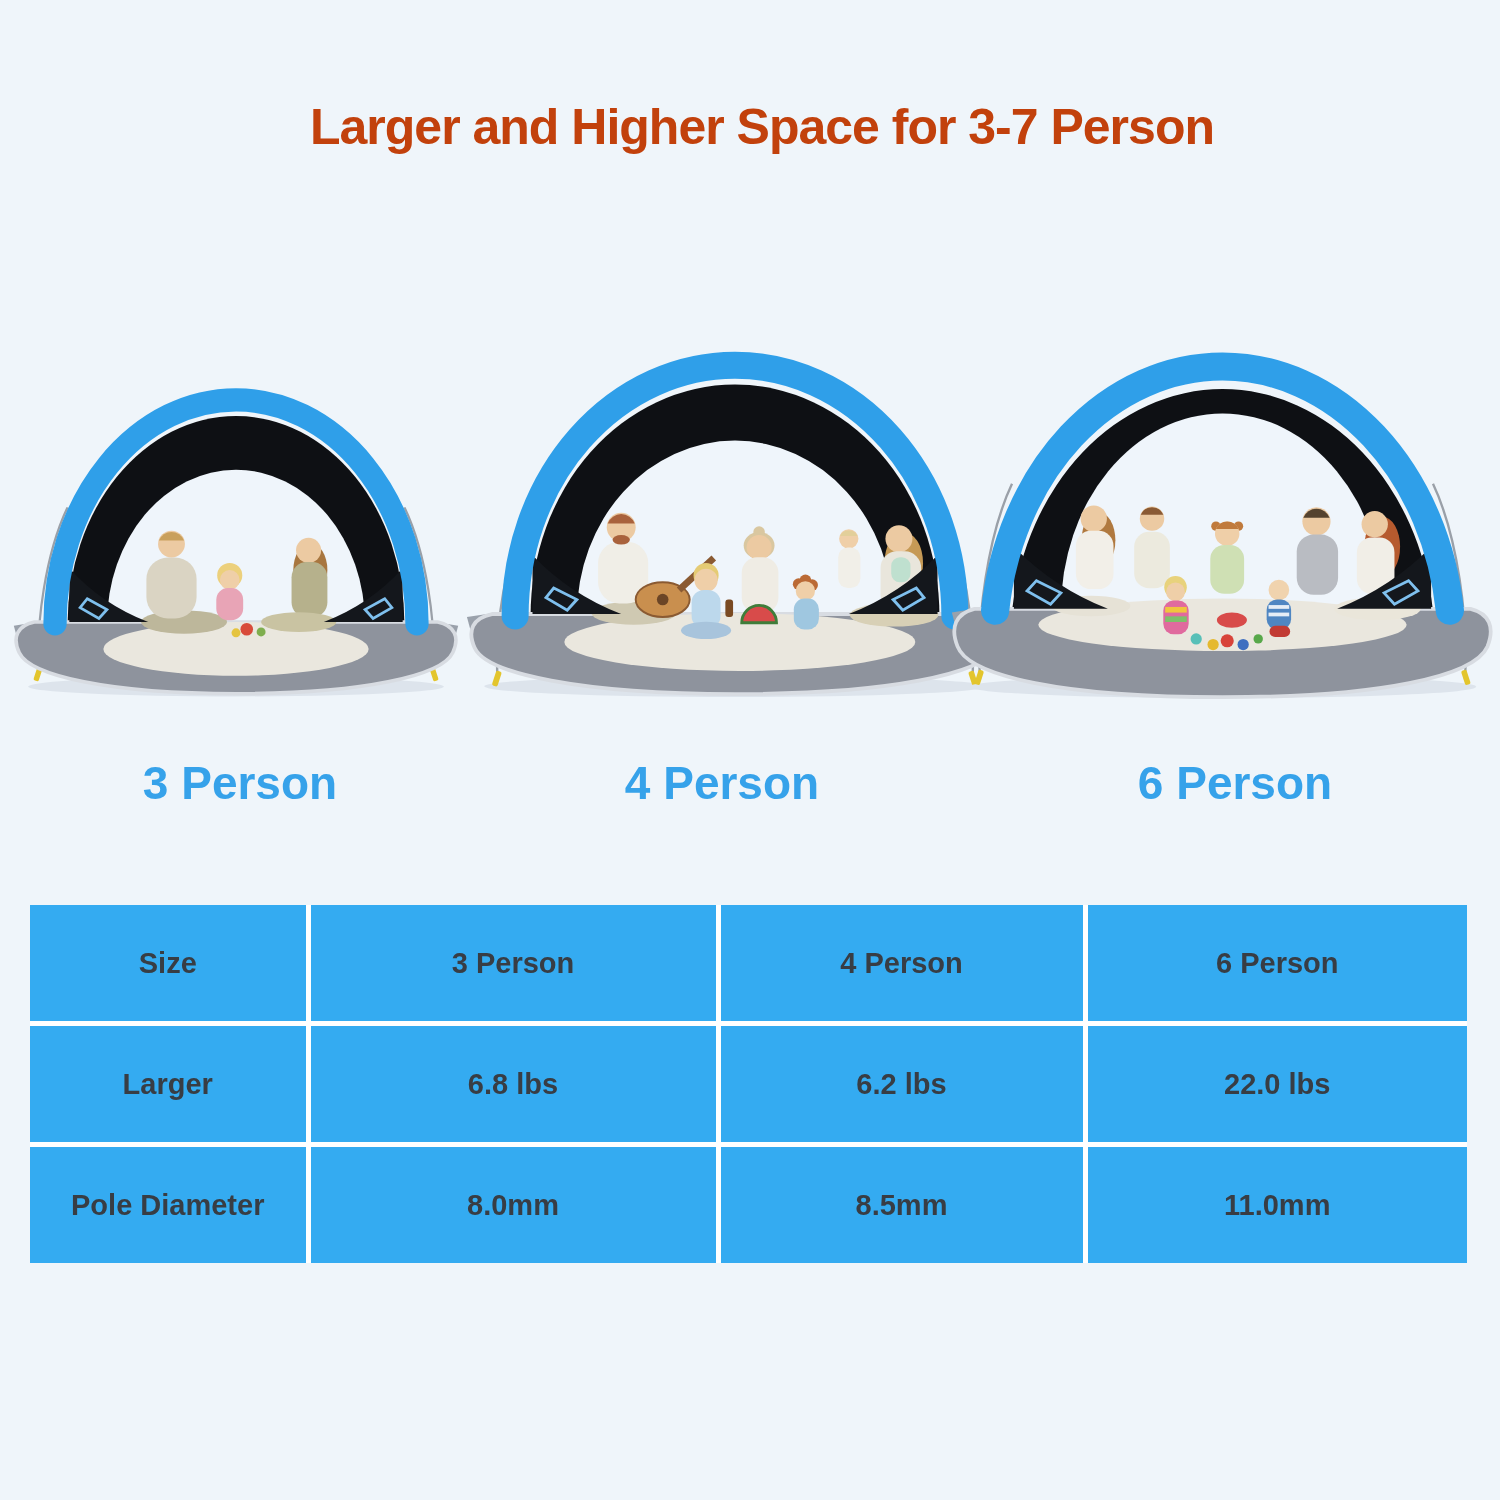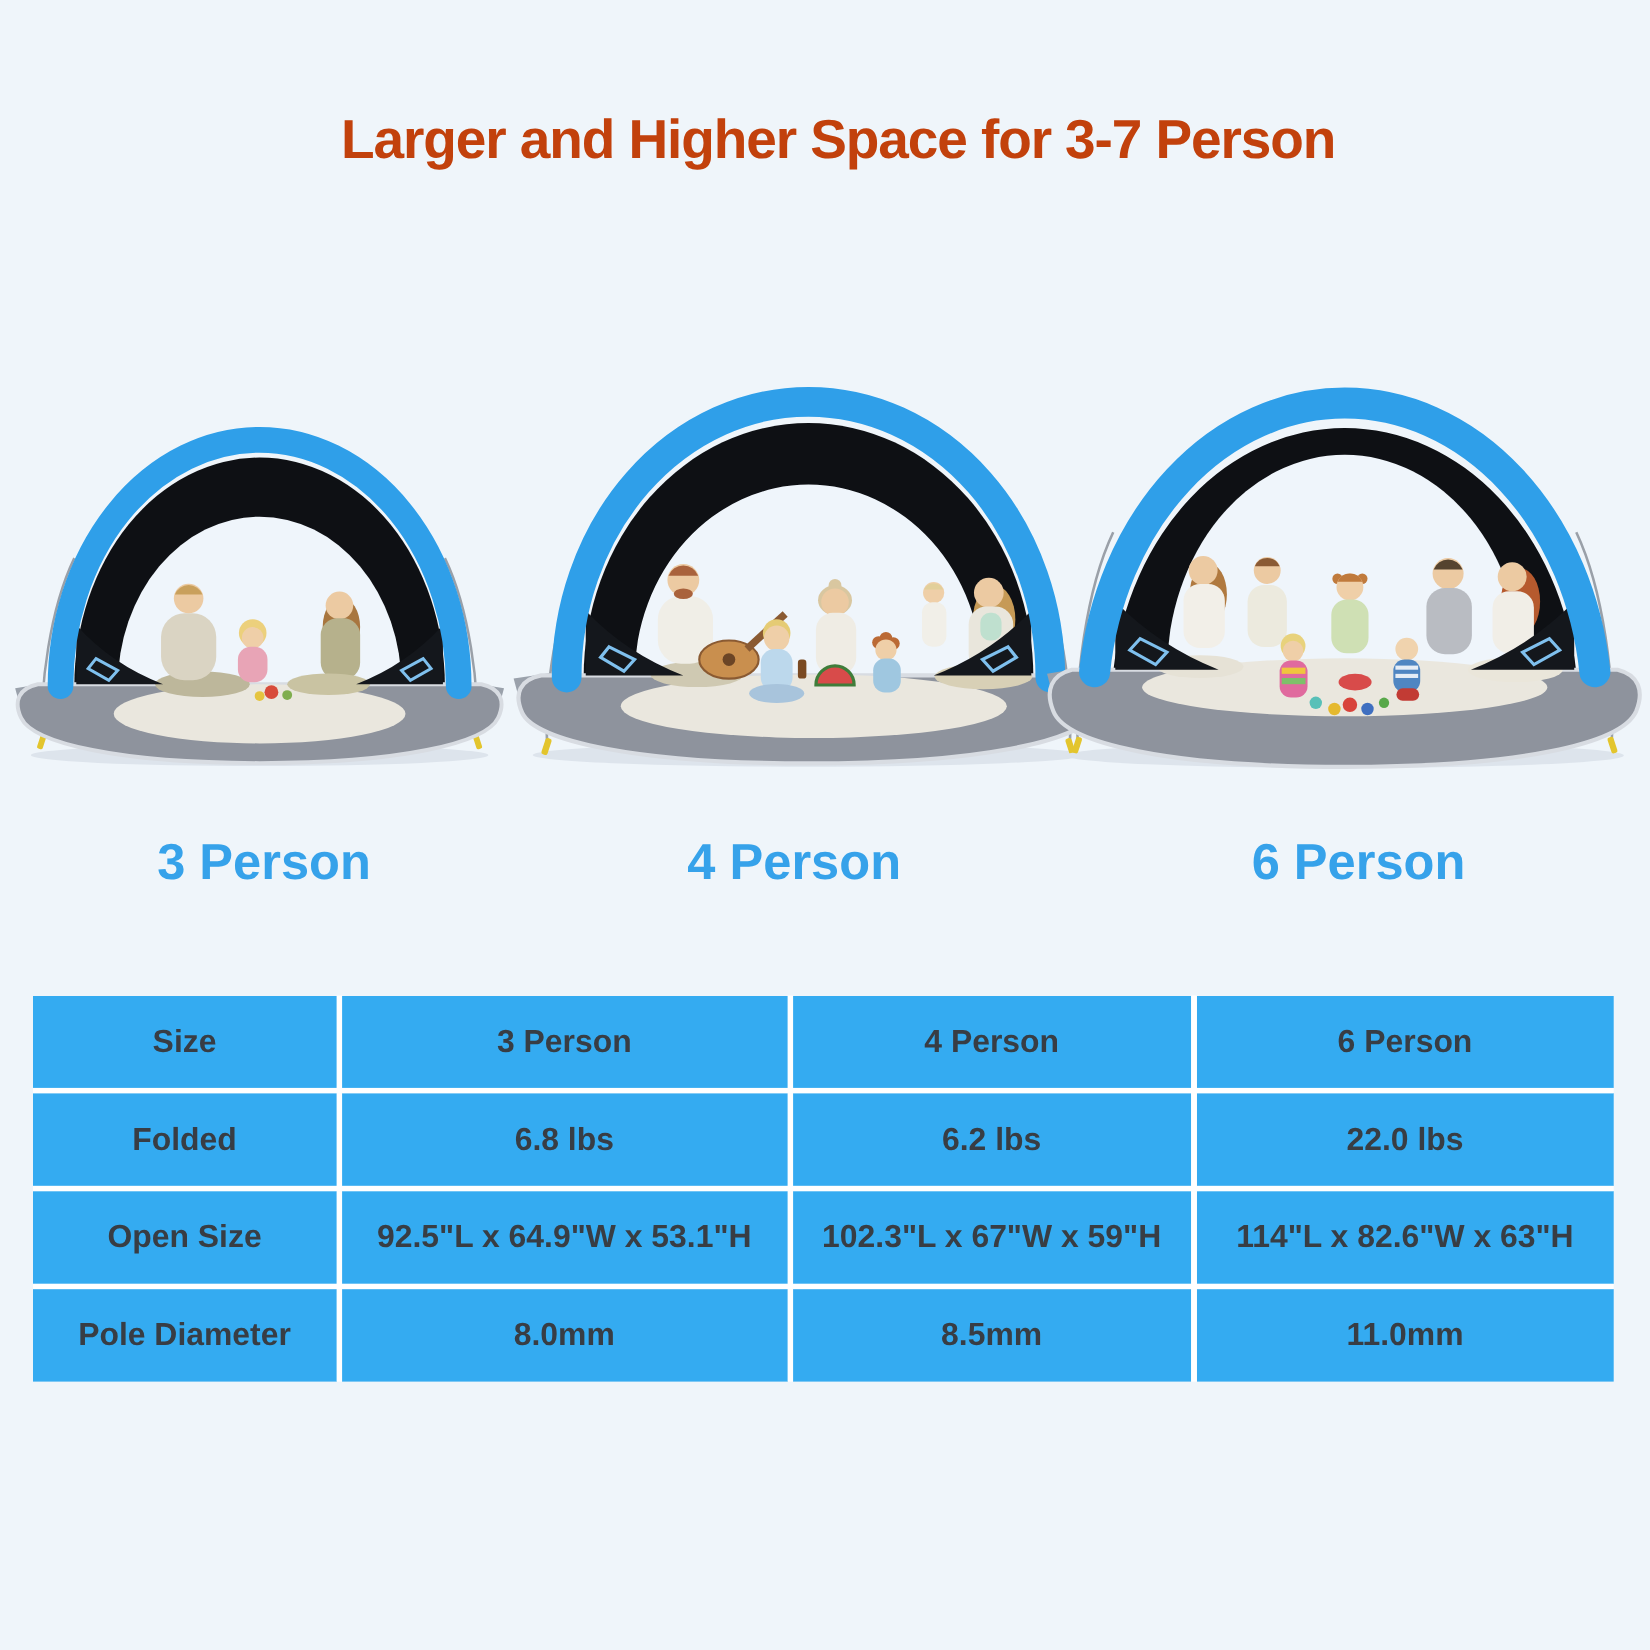"Size" table.spec-table td { padding: 0 4px -> 16px 4px }
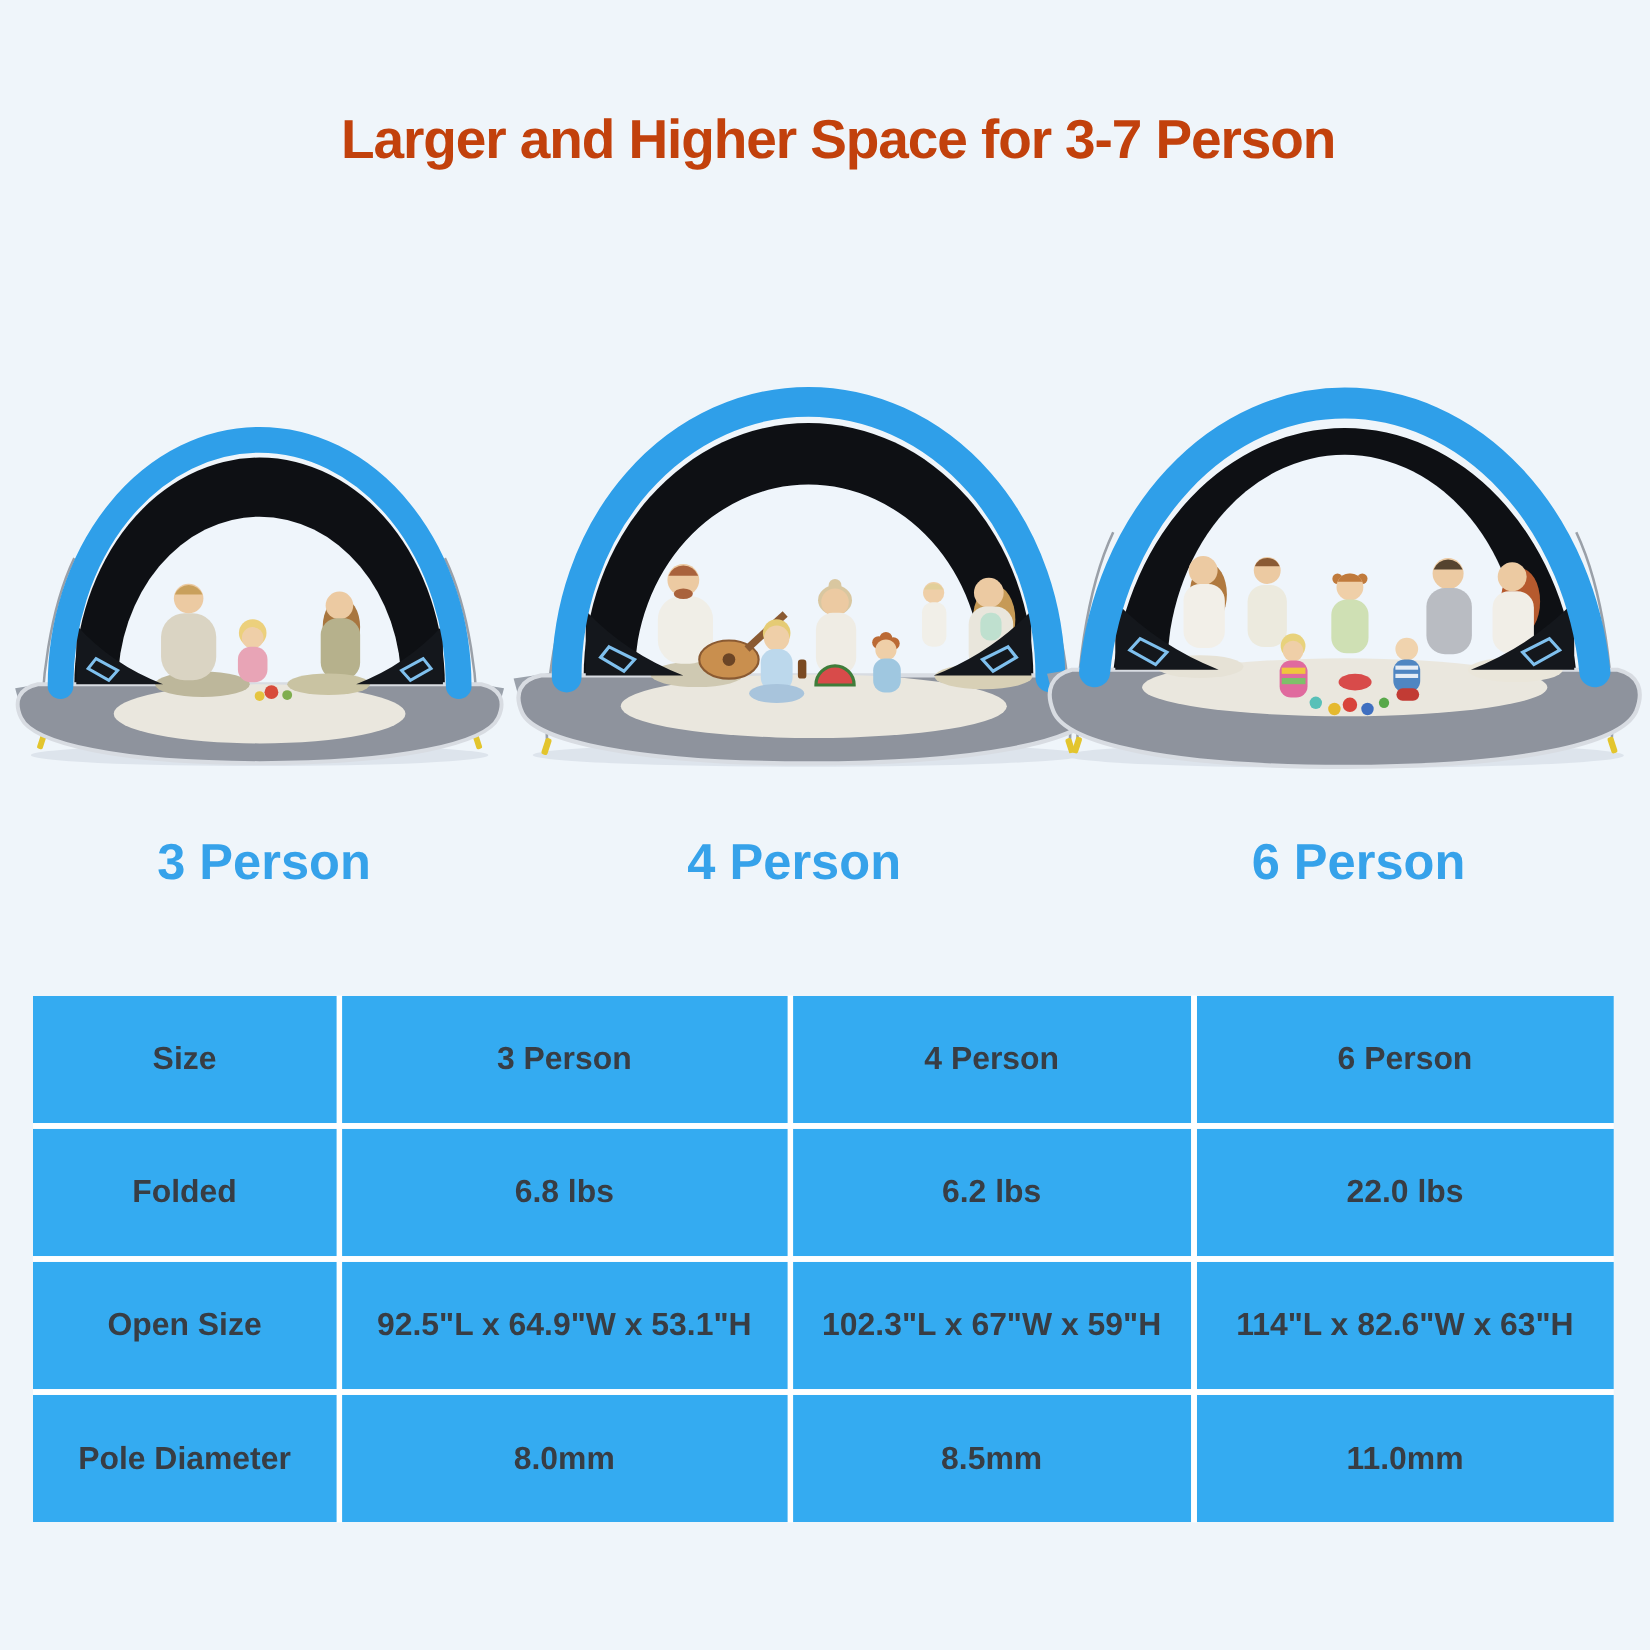"Folded" td { text: Folded -> Larger }
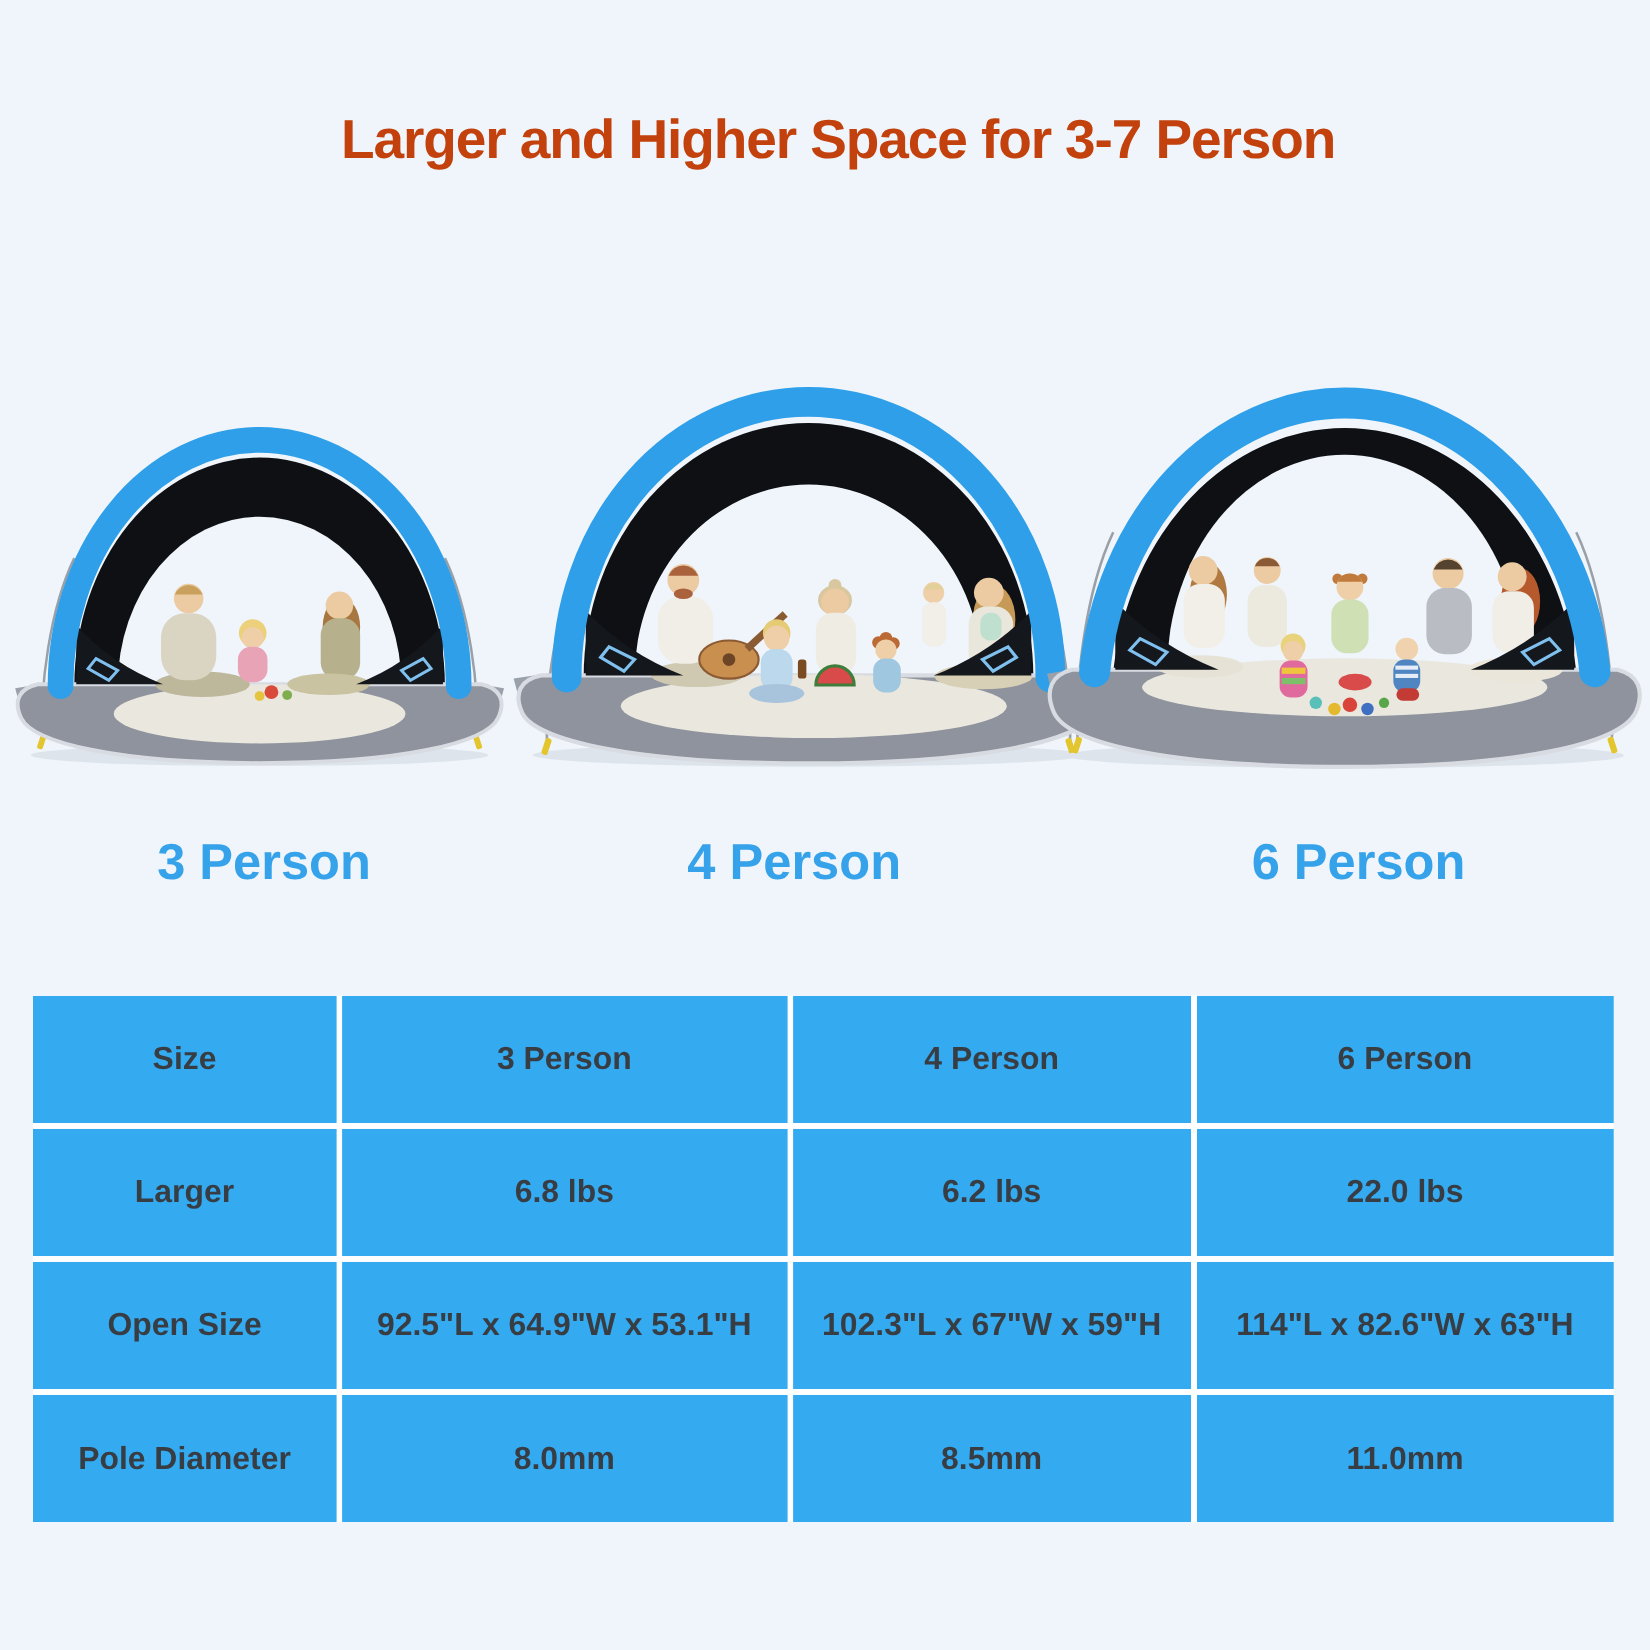"Open Size" tr { html: <tr> <td>Open Size</td> <td>92.5"L x 64.9"W x 53.1"H</td> <td>102.3"L x 67"W x 59"H</td> <td>114"L x 82.6"W x 63"H</td> </tr> -> none }
